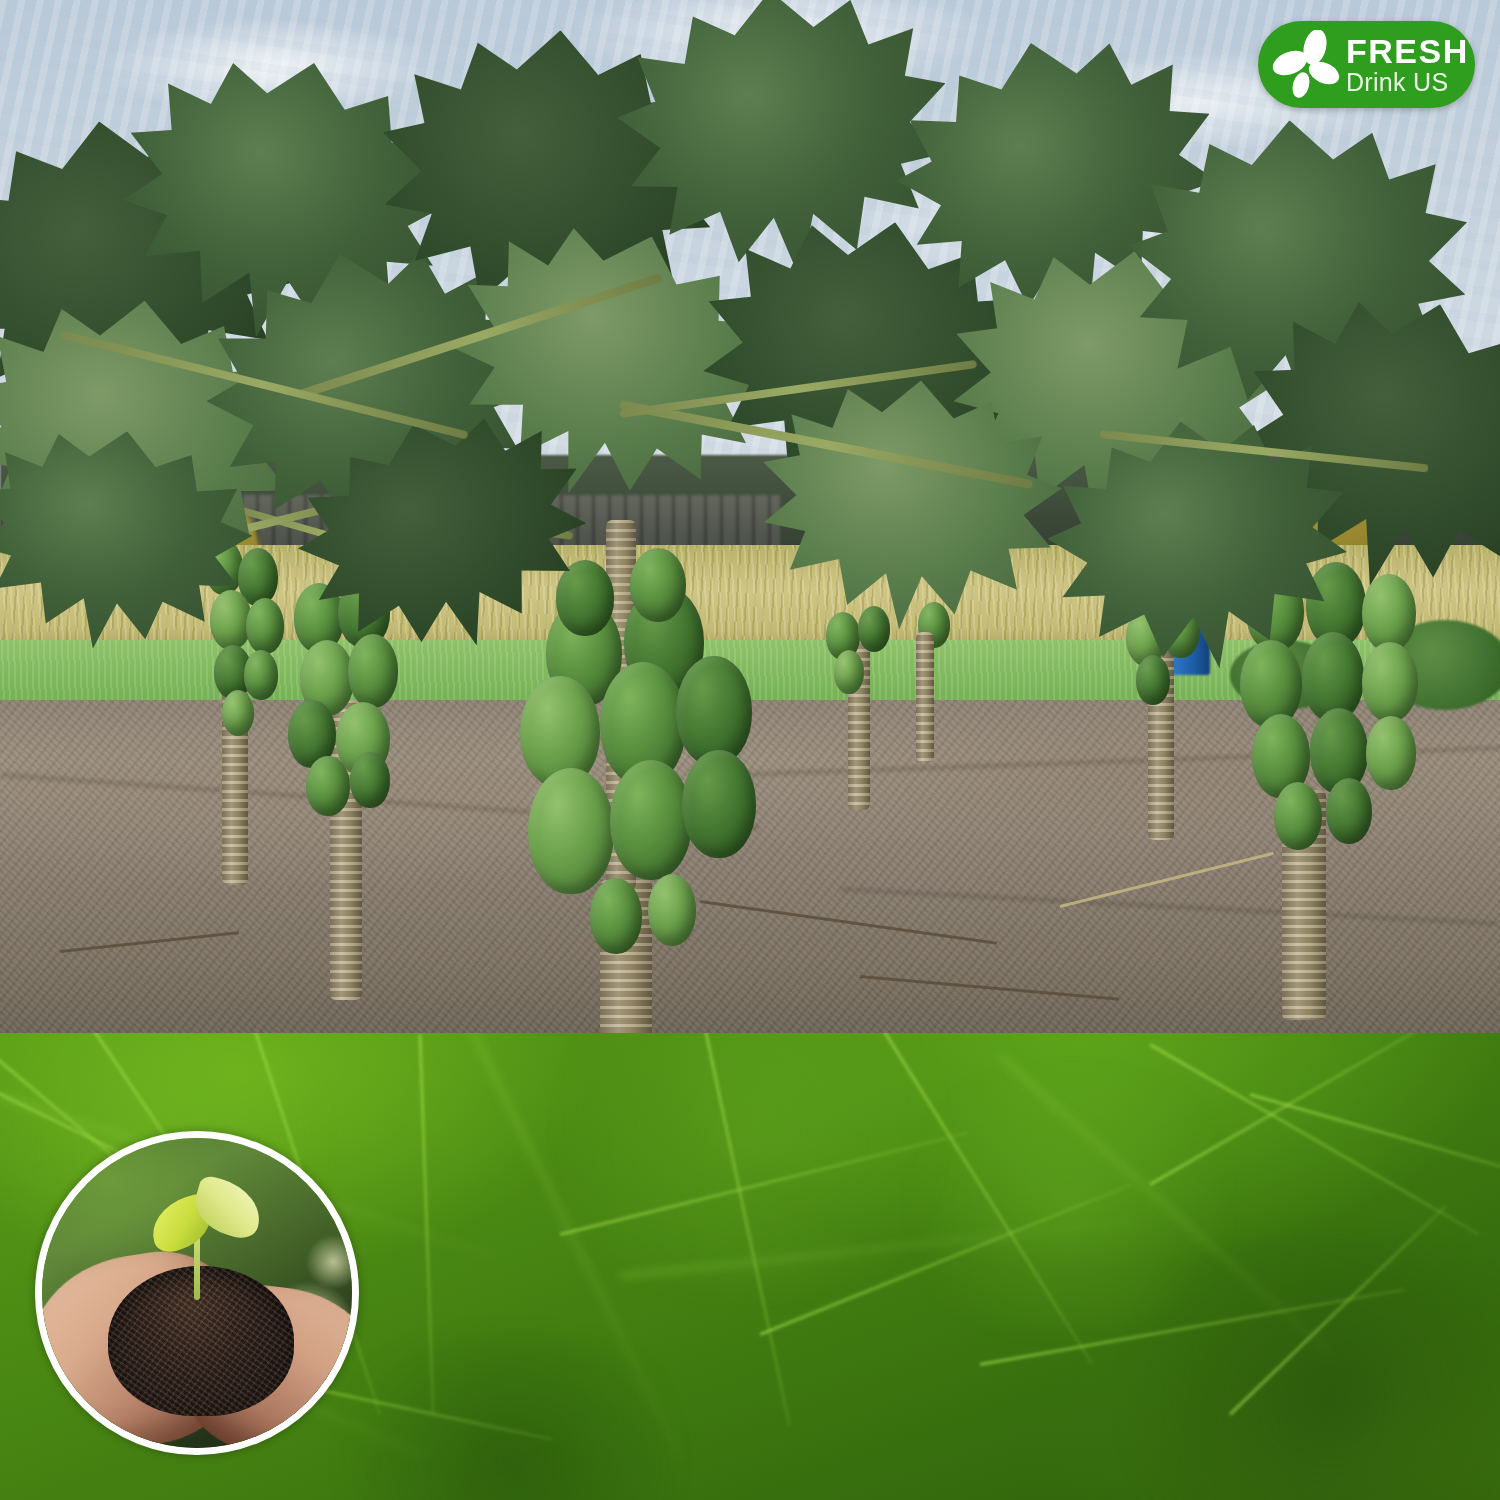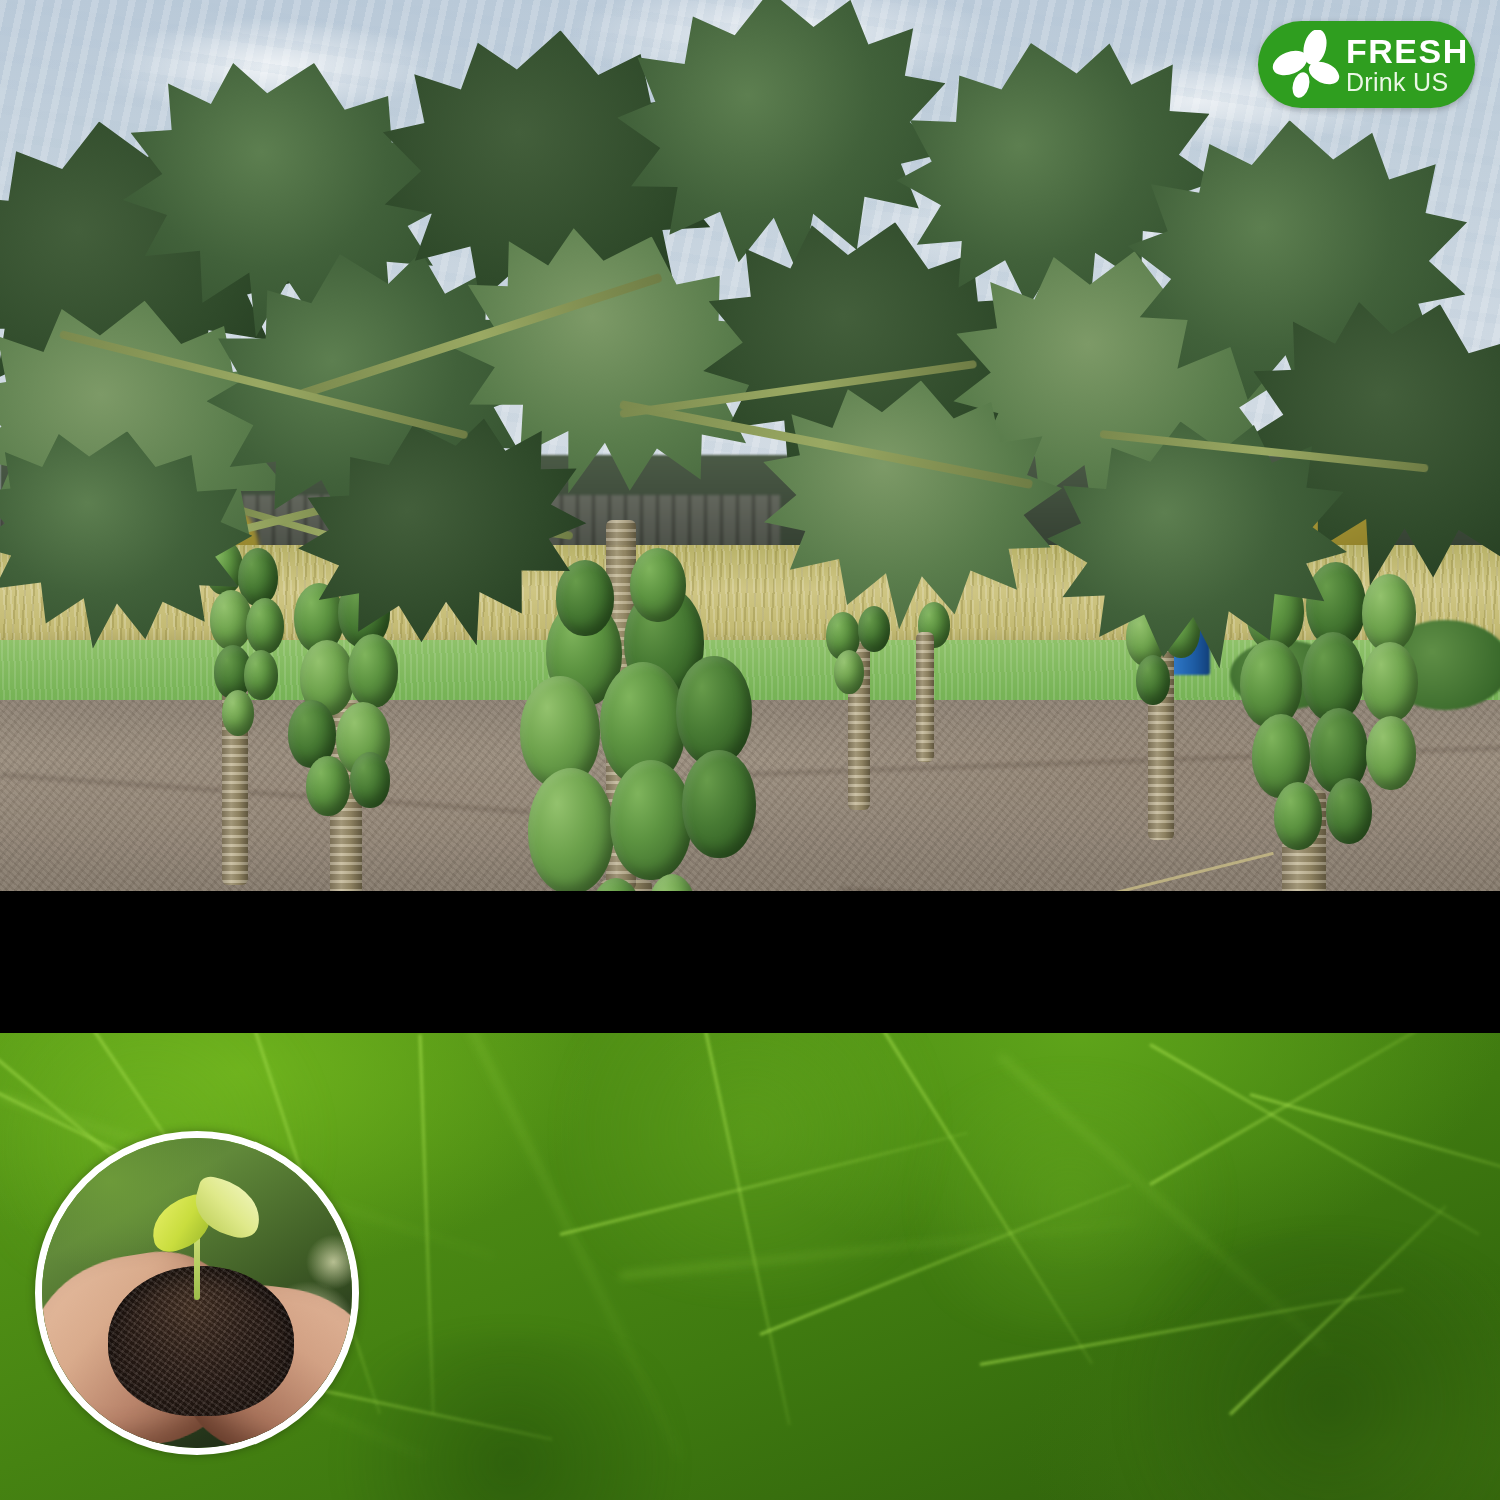"FRESH" .photo { height: 891px -> 1033px }
